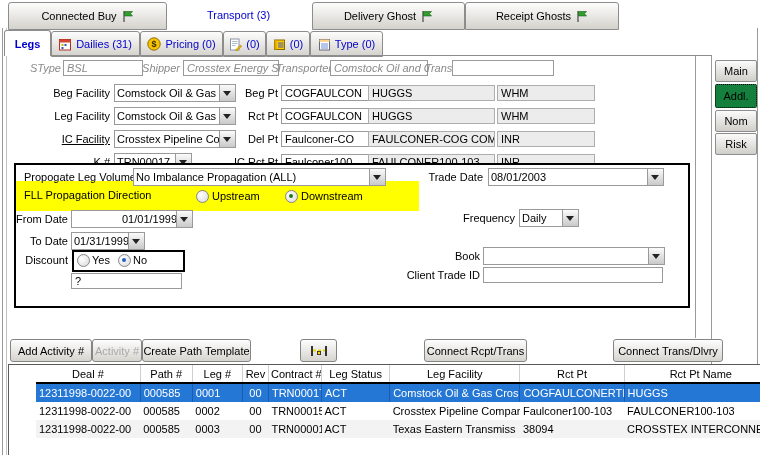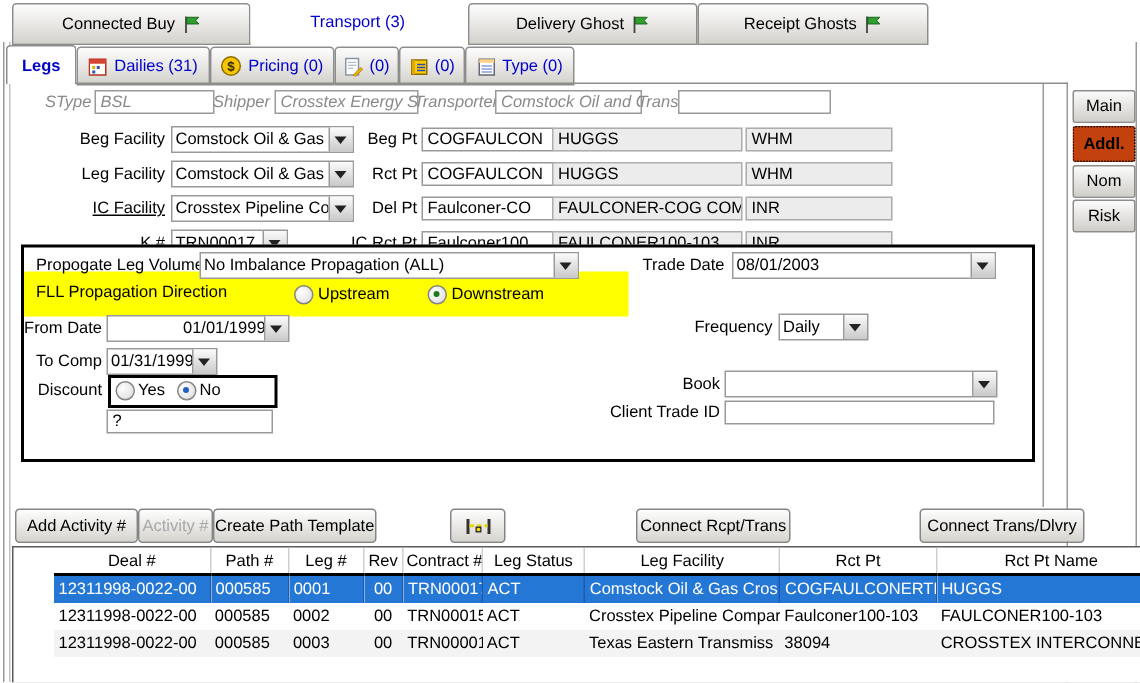"Addl." .sidetab.hl { background: #c2410c -> #15803d; font-weight: bold -> normal }
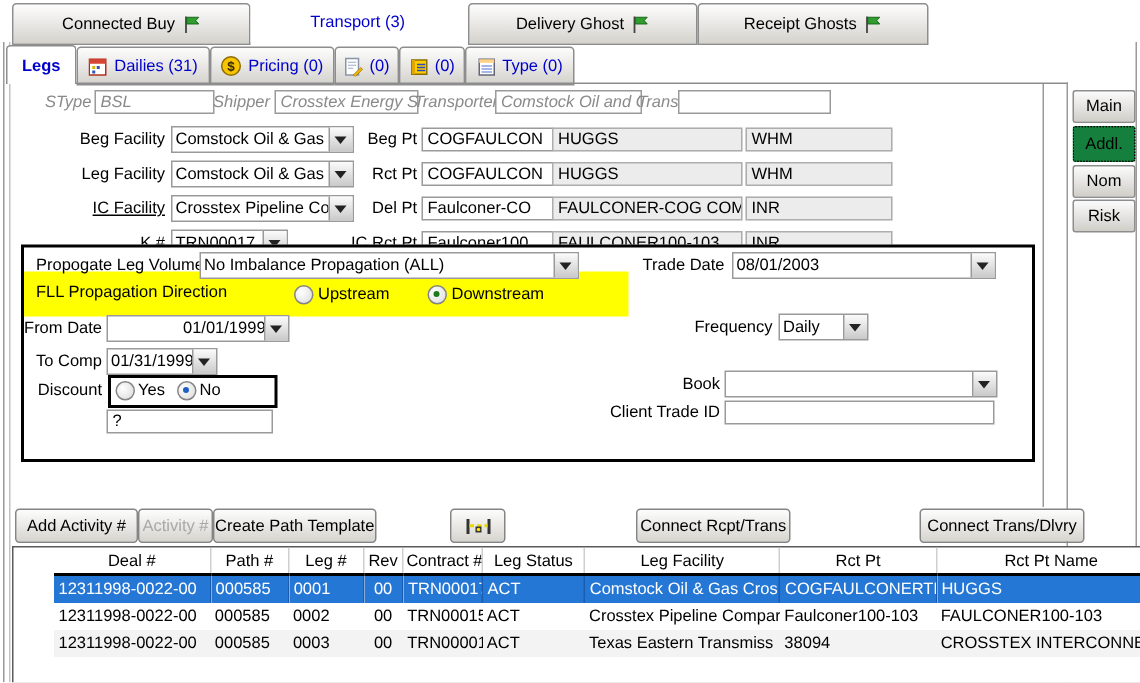"To Comp" div.lbl { text: Comp -> Date }
